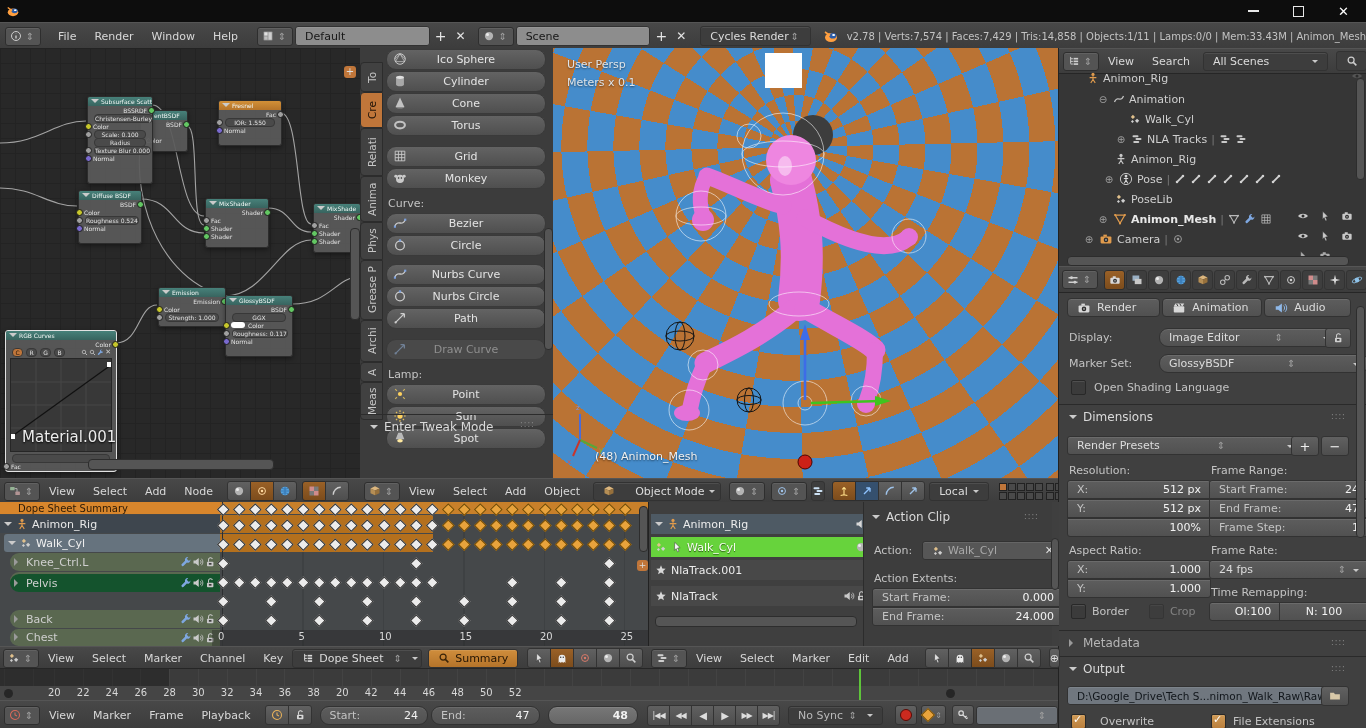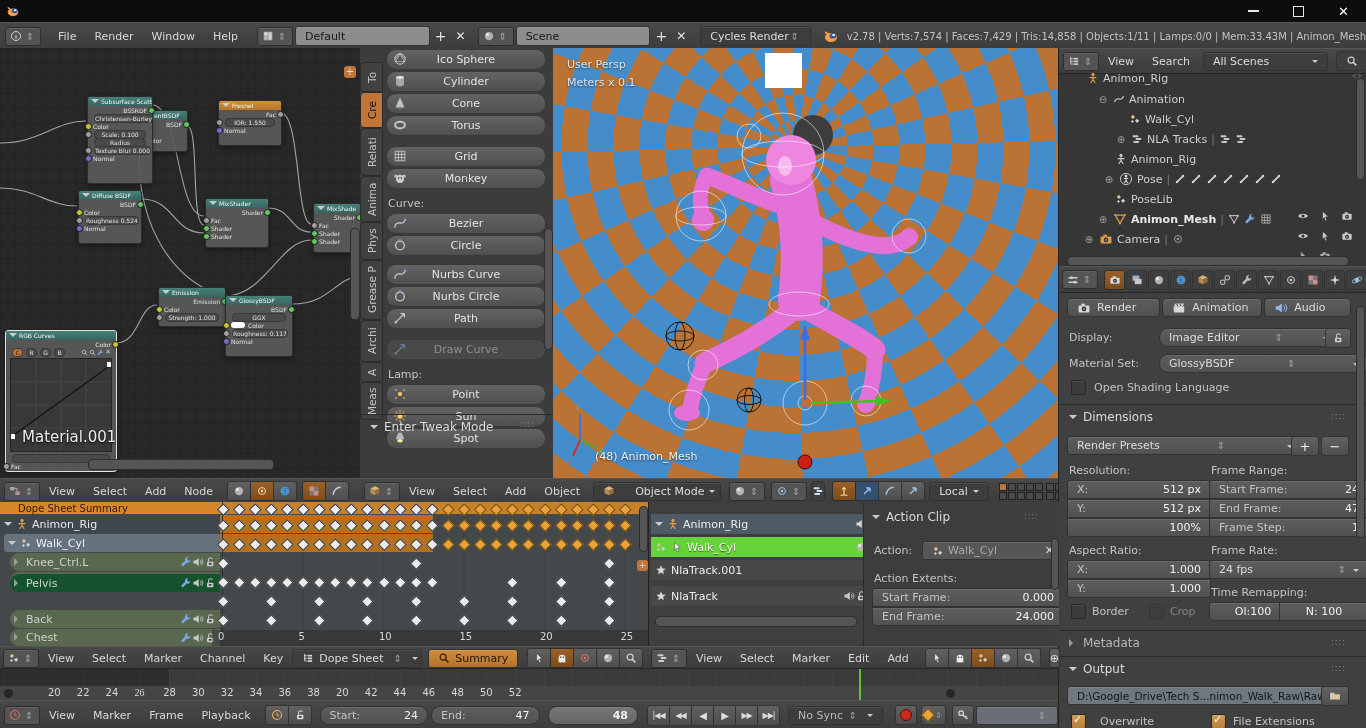"Material Set:" div.abs { text: Material -> Marker }
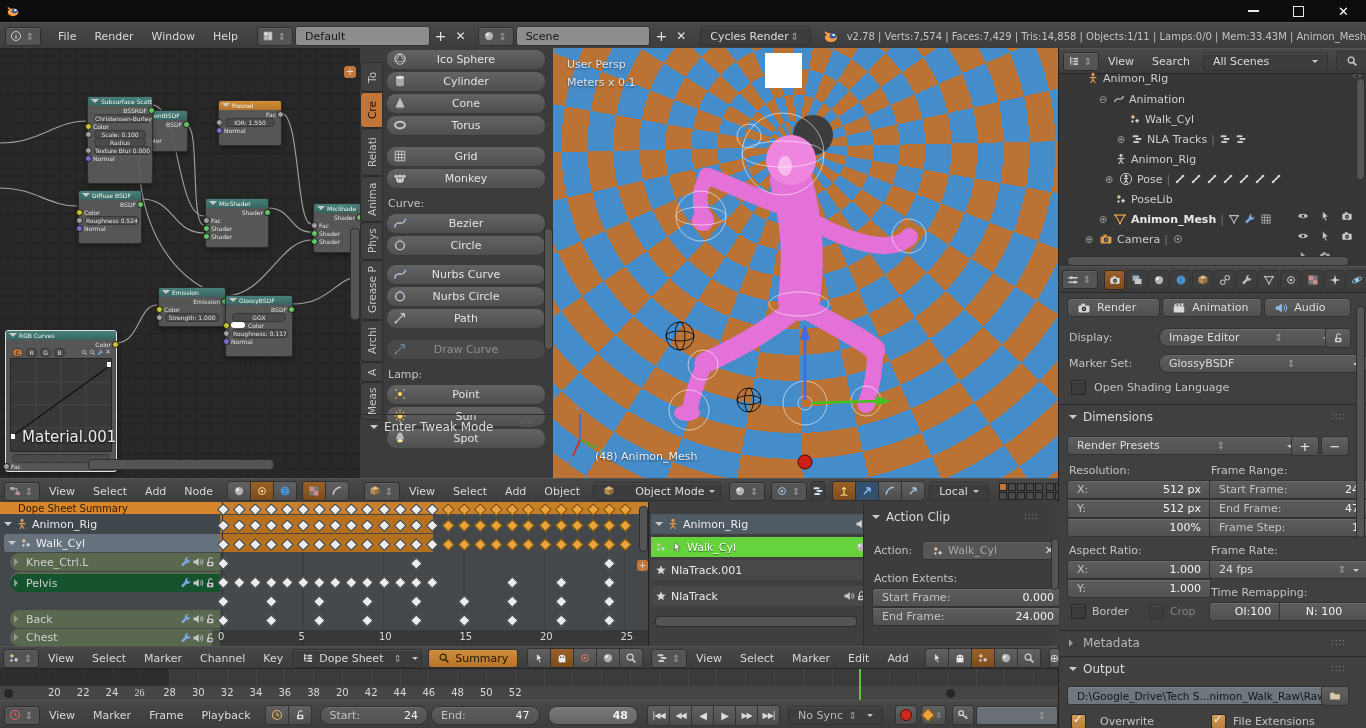"26" span.rul { font-family: Liberation Serif, serif -> none }
